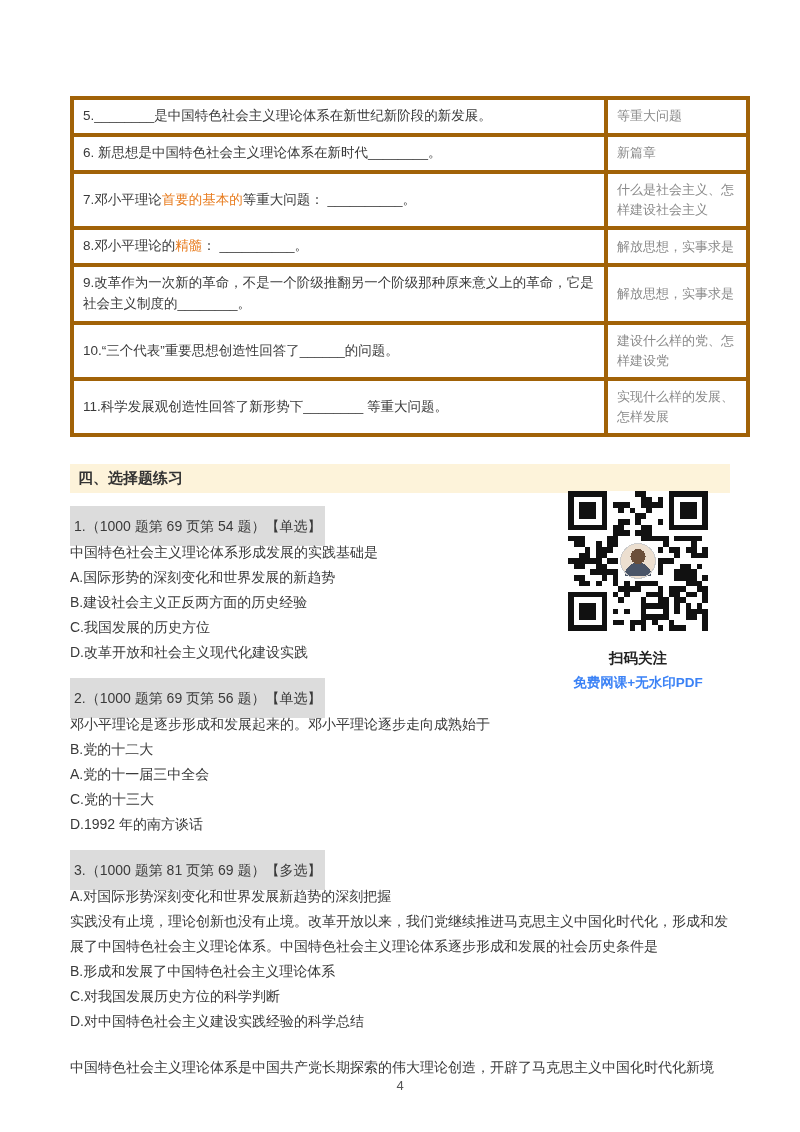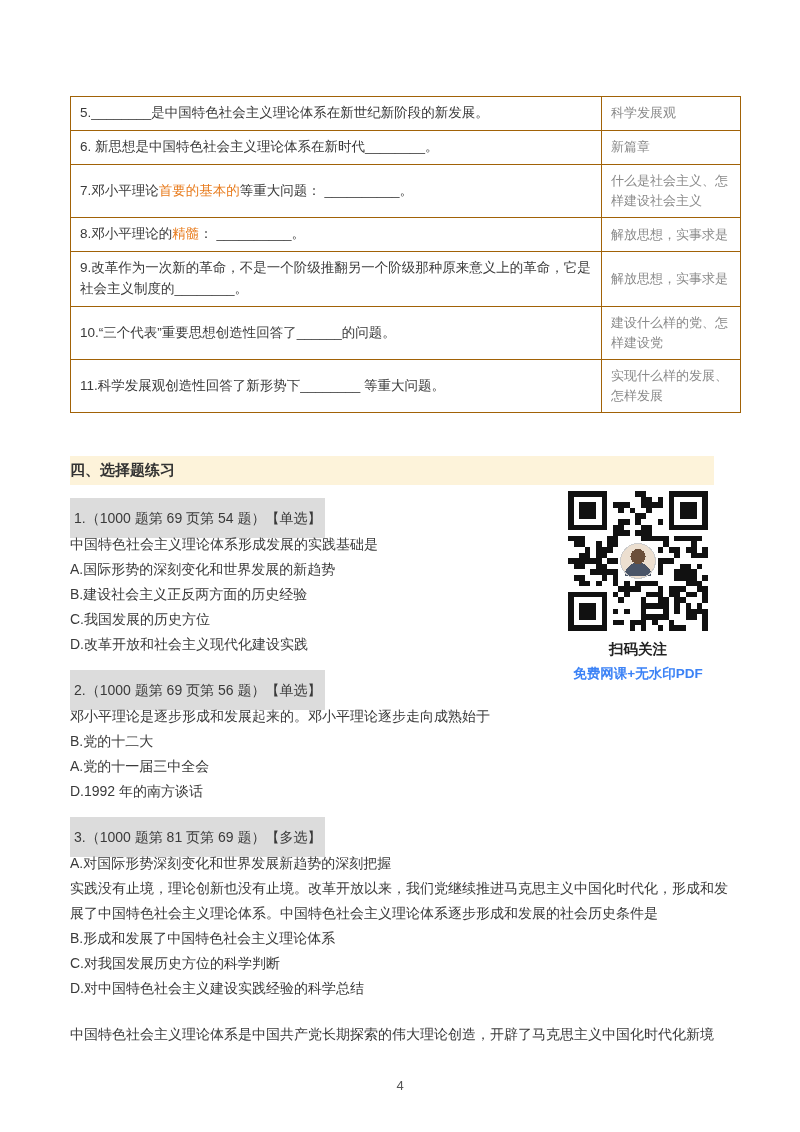"5.________是中国特色社会主义理论体系在新世纪新阶段的新发展。" table.fill-table td { border: 1px solid #a16207 -> 4px solid #a16207 }
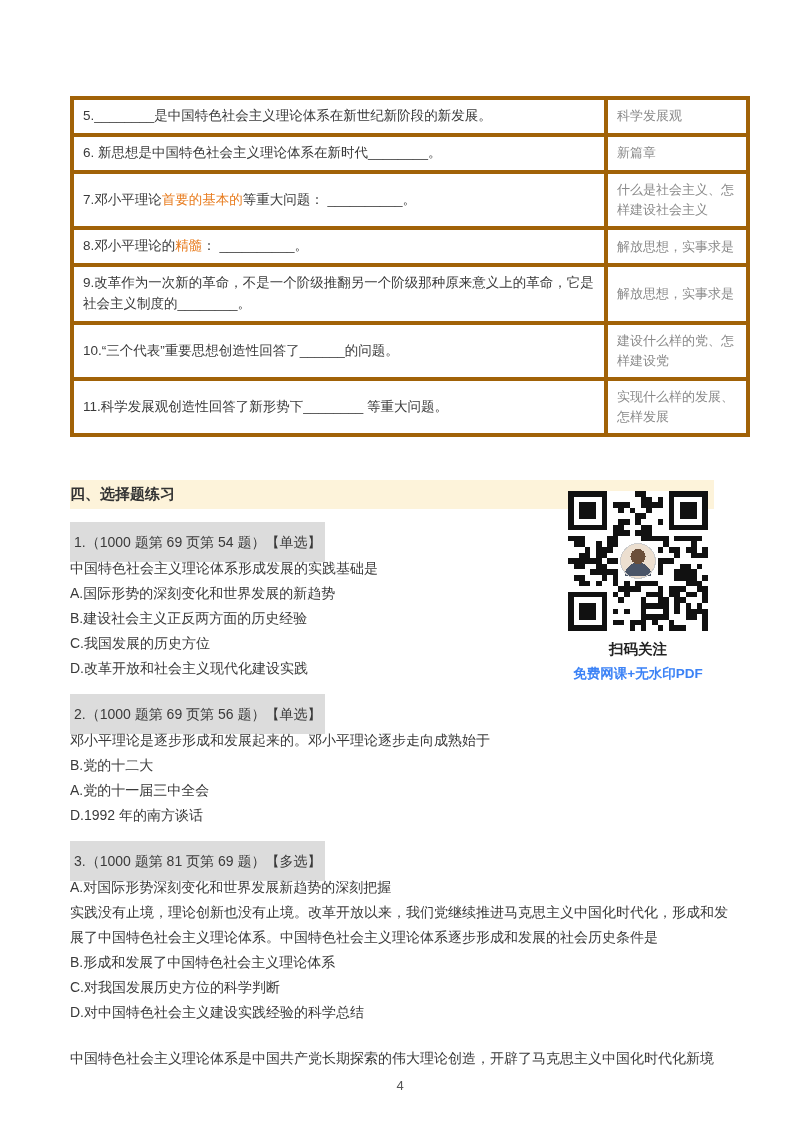"科学发展观" td.a-cell { text: 科学发展观 -> 等重大问题 }
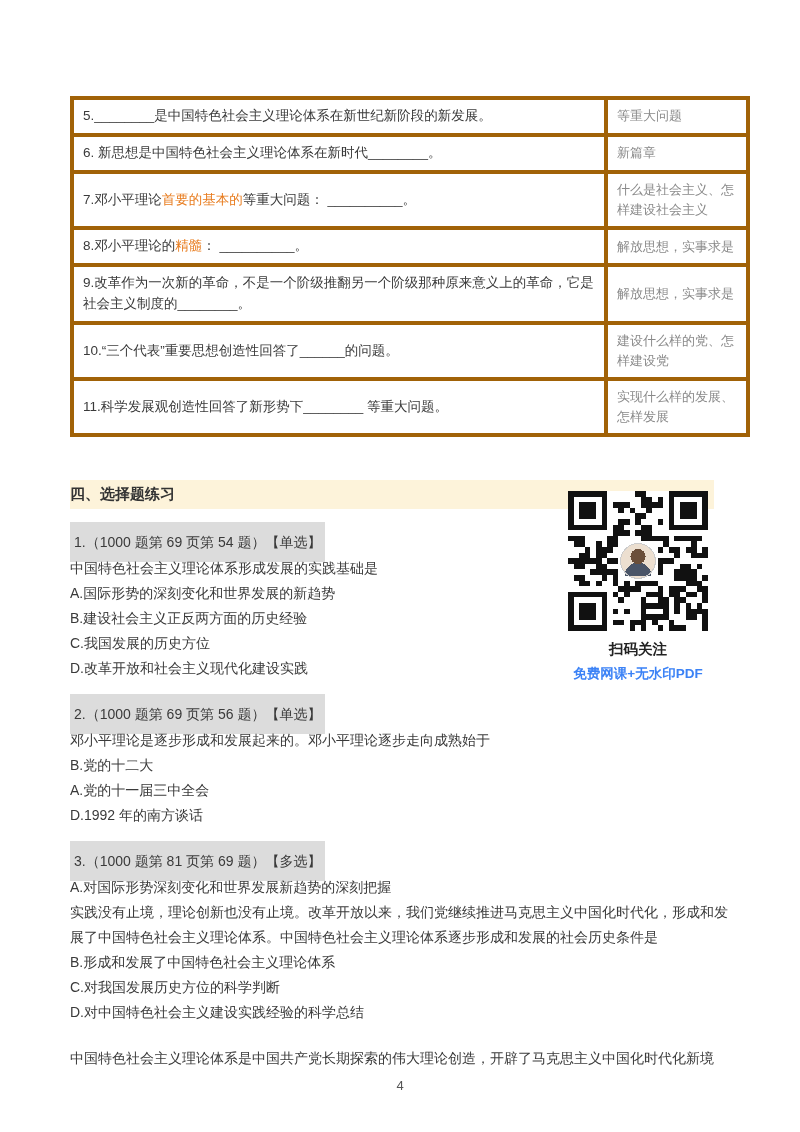"四、选择题练习" .section-header { margin-top: 43px -> 27px; padding: 5px 0 -> 5px 8px }
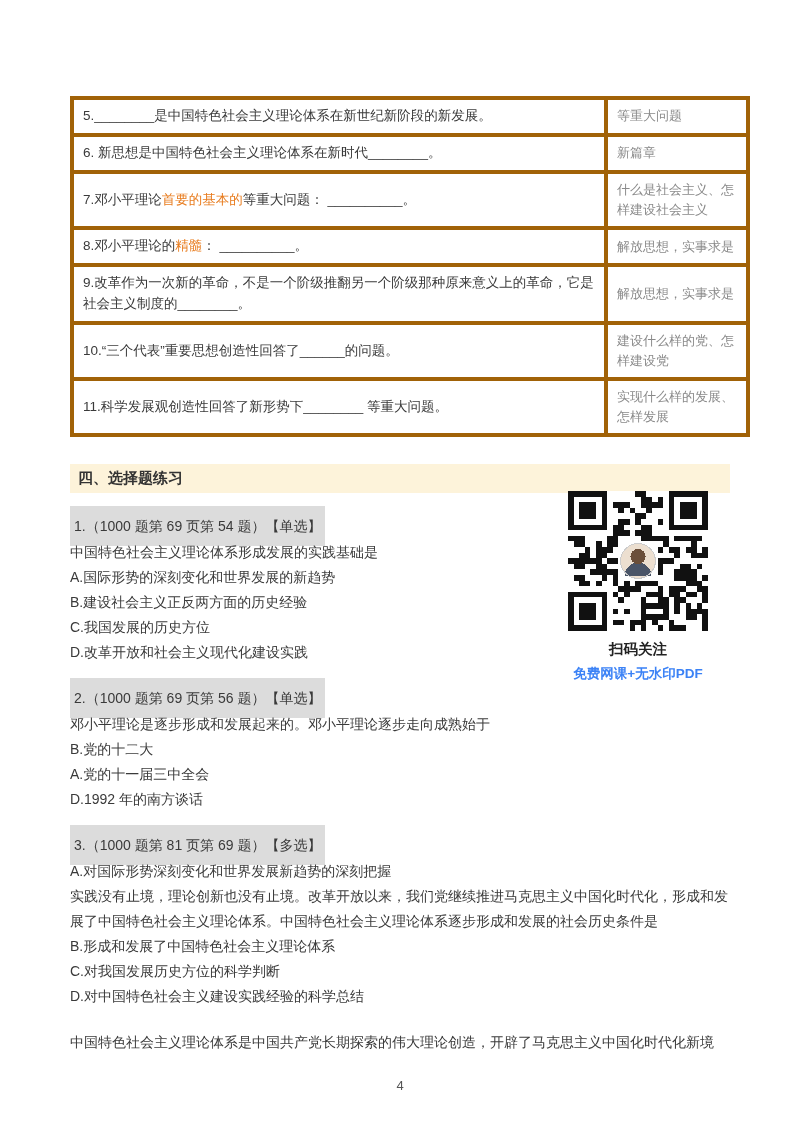"扫码关注" .qr-cap1 { margin-top: 9px -> 18px }
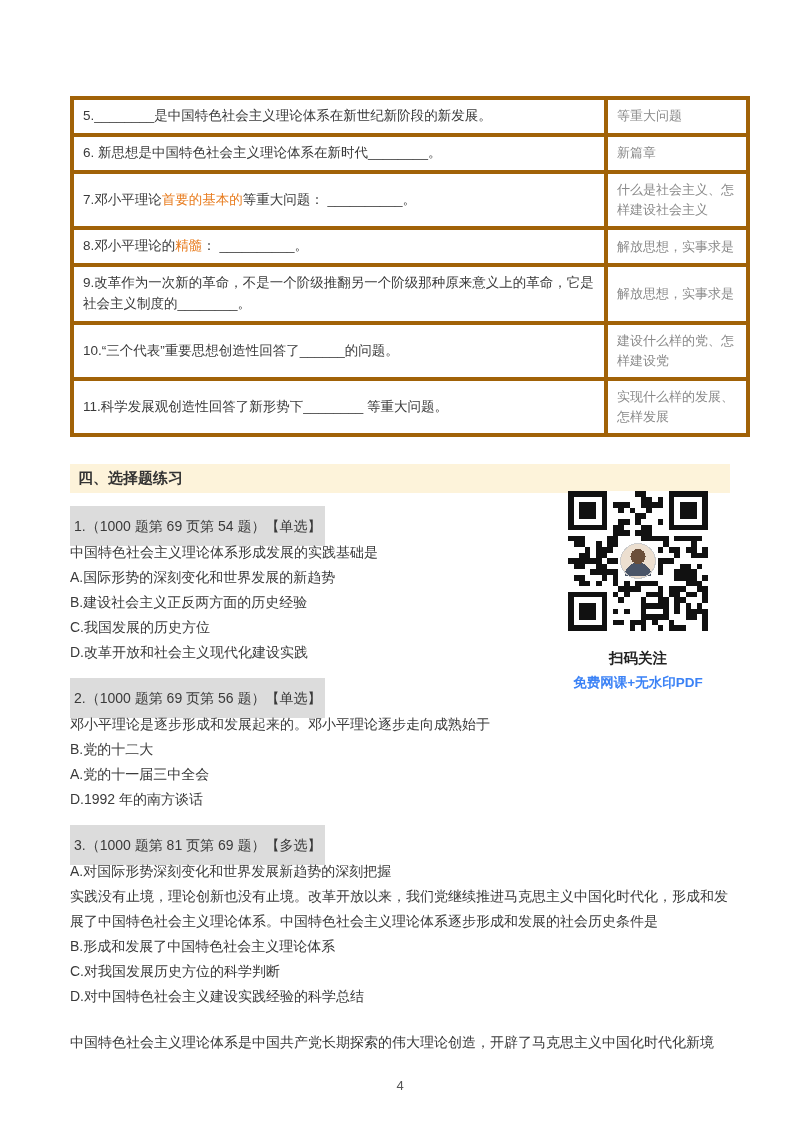"C.党的十三大" div.q-line { html: none -> <div>C.党的十三大</div> }
